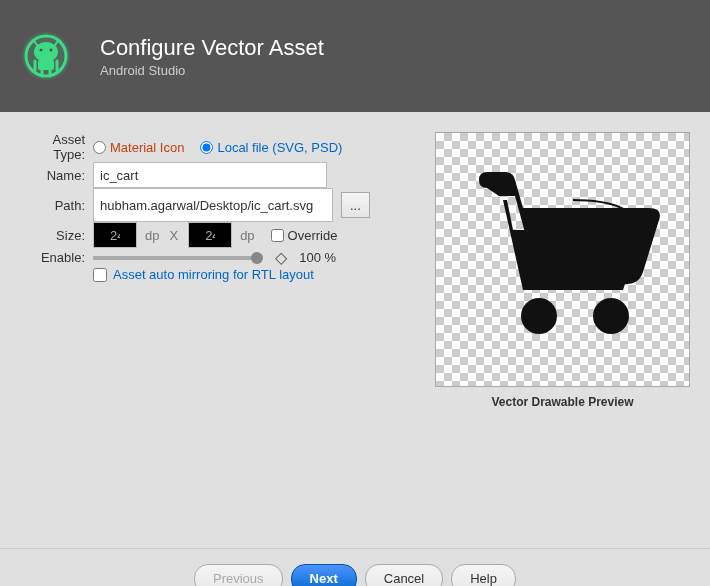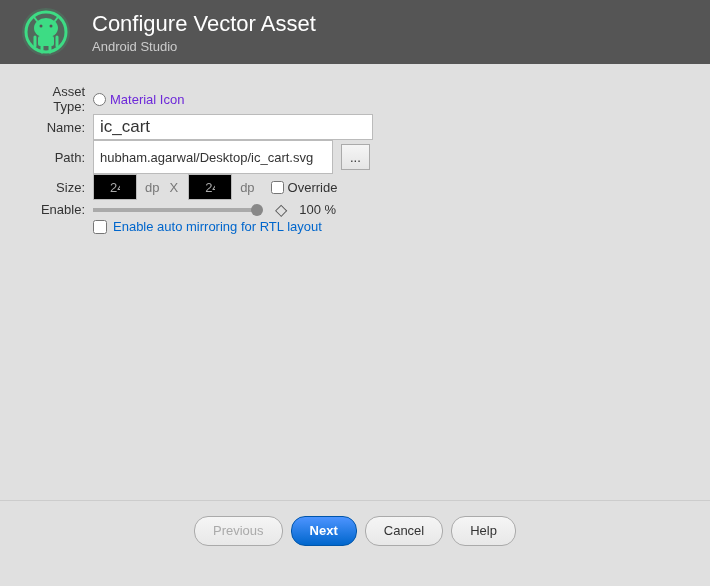"Configure Vector Asset" .title-bar { gap: 20px -> 28px; height: 64px -> 112px }
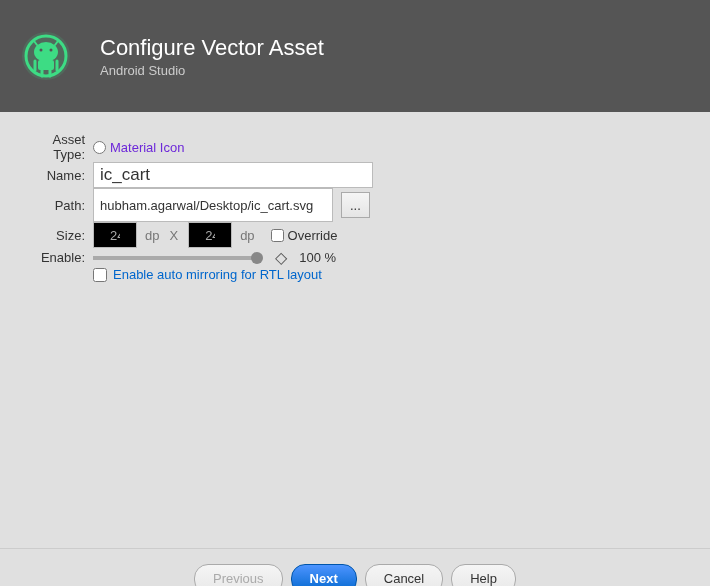"Material Icon" .radio-label { color: #6d28d9 -> #c2410c }
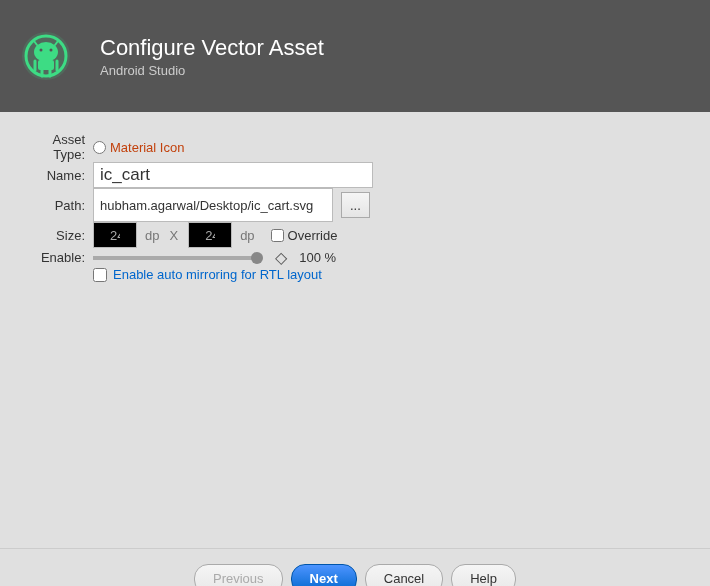"Local file (SVG, PSD)" label.radio-option { html: none -> <label> <input> <span>Local file (SVG, PSD)</span> </label> }
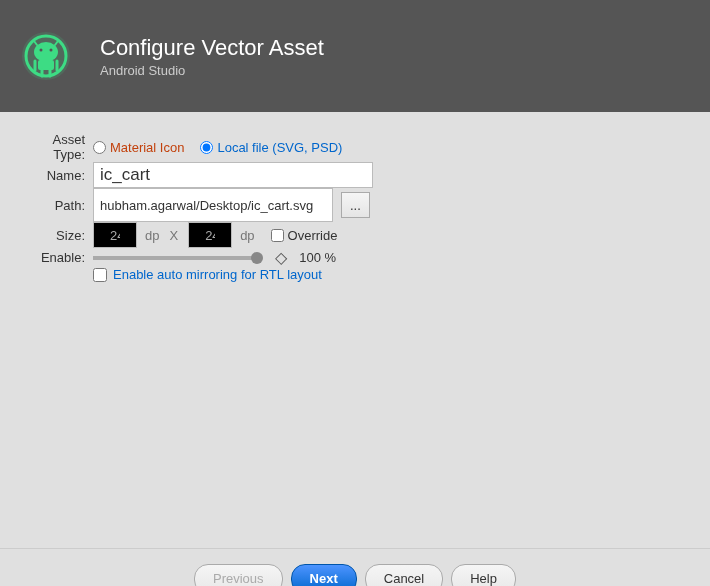"ic_cart" .text-input { font-size: 17px -> 13px; width: 280px -> 234px }
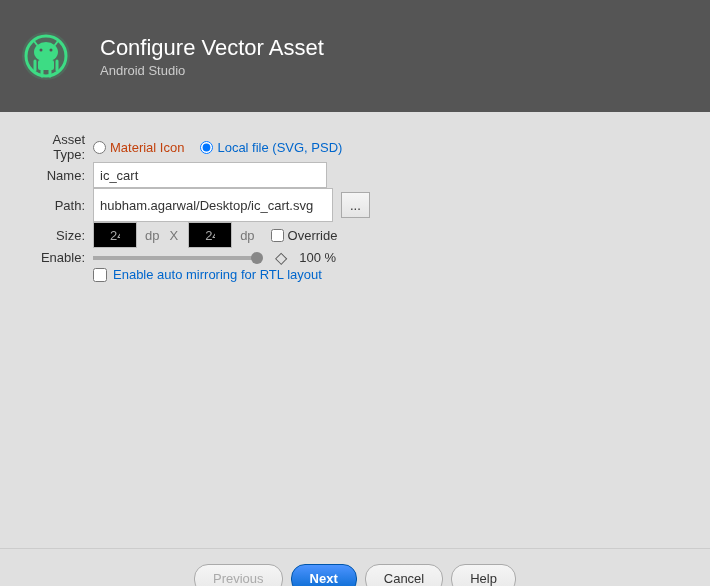"Enable auto mirroring for RTL" span.checkbox-label { text: Enable -> Asset }
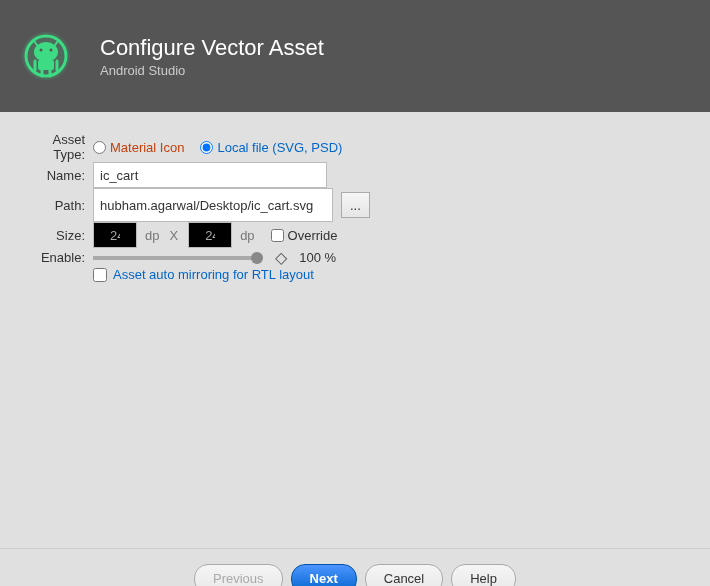"Vector Drawable Preview" div.preview-area { html: none -> <div> <div> <svg> <path></path> <path></path> <path></path> <circle></circle> <circle></circle> </svg> </div> <span>Vector Drawable Preview</span> </div> }
